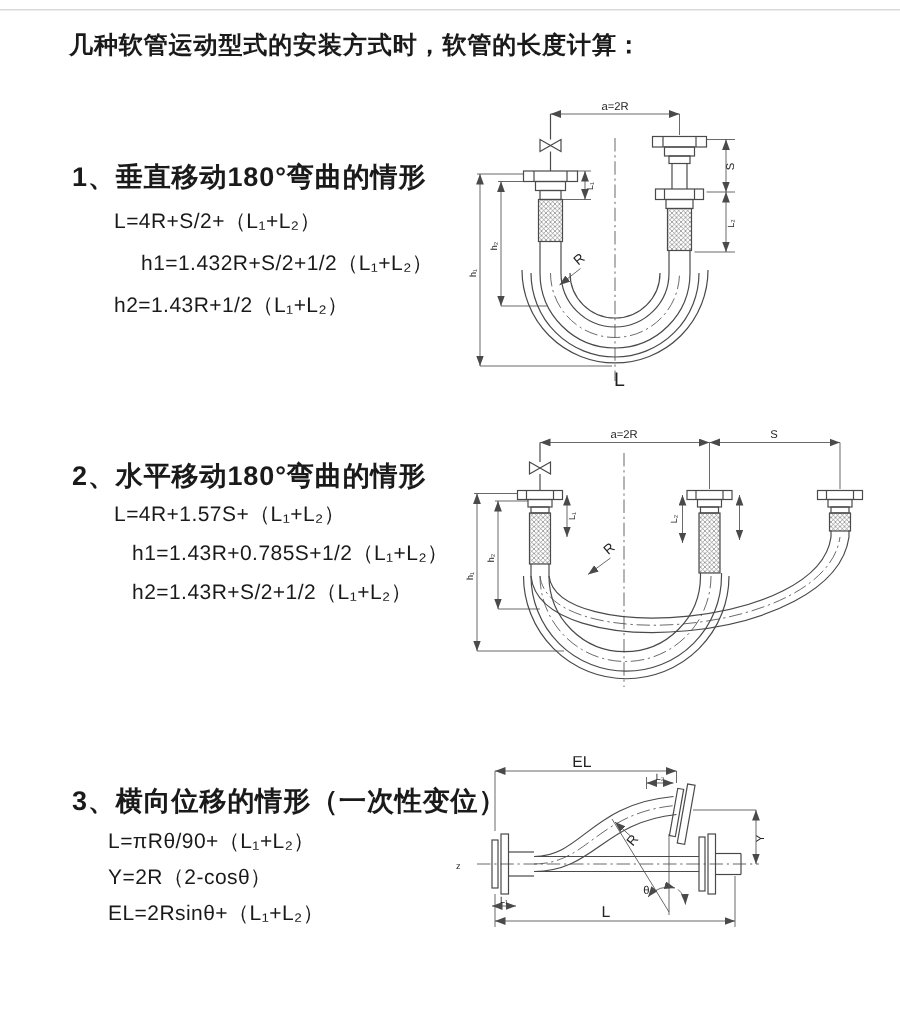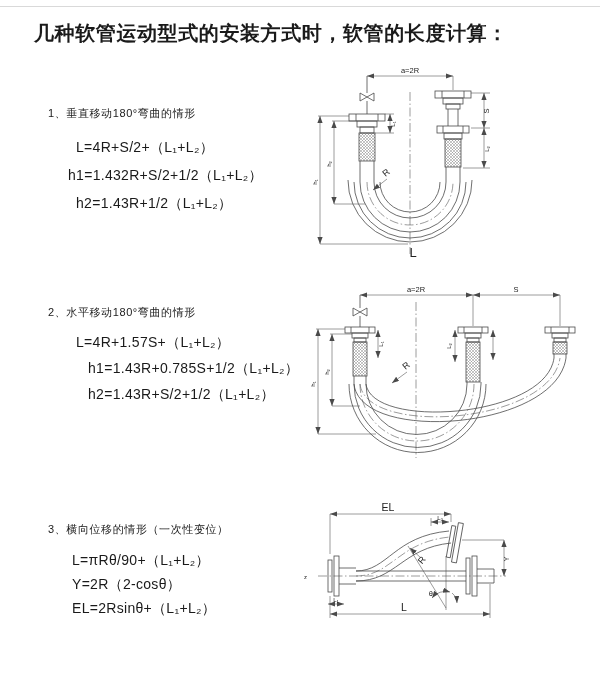"几种软管运动型式的安装方式时，软管的长度计算：" .title { font-size: 20px -> 16px; left: 34px -> 46px }
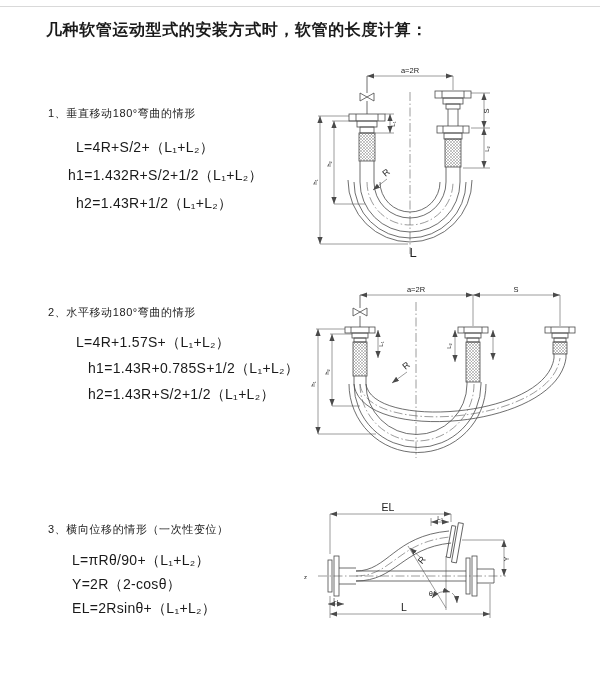"1、垂直移动180°弯曲的情形" .heading { font-size: 11px -> 18px; font-weight: 400 -> 700 }
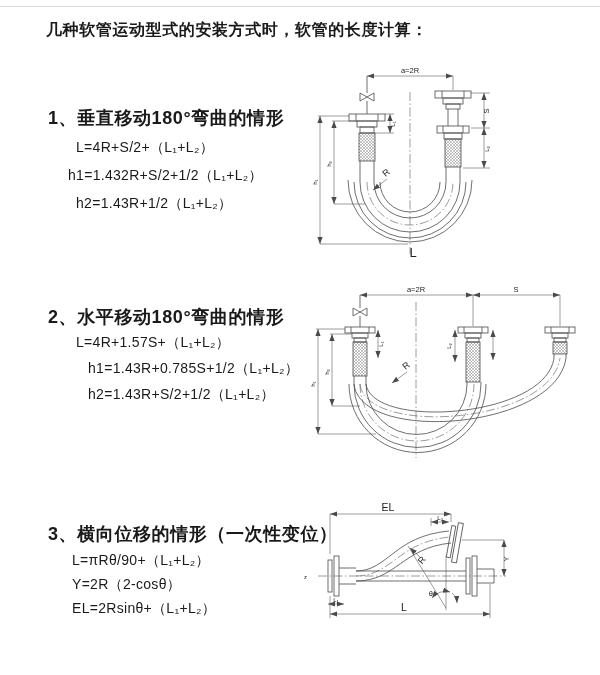"h1=1.432R+S/2+1/2（L₁+L₂）" div.abs { left: 68px -> 94px }
